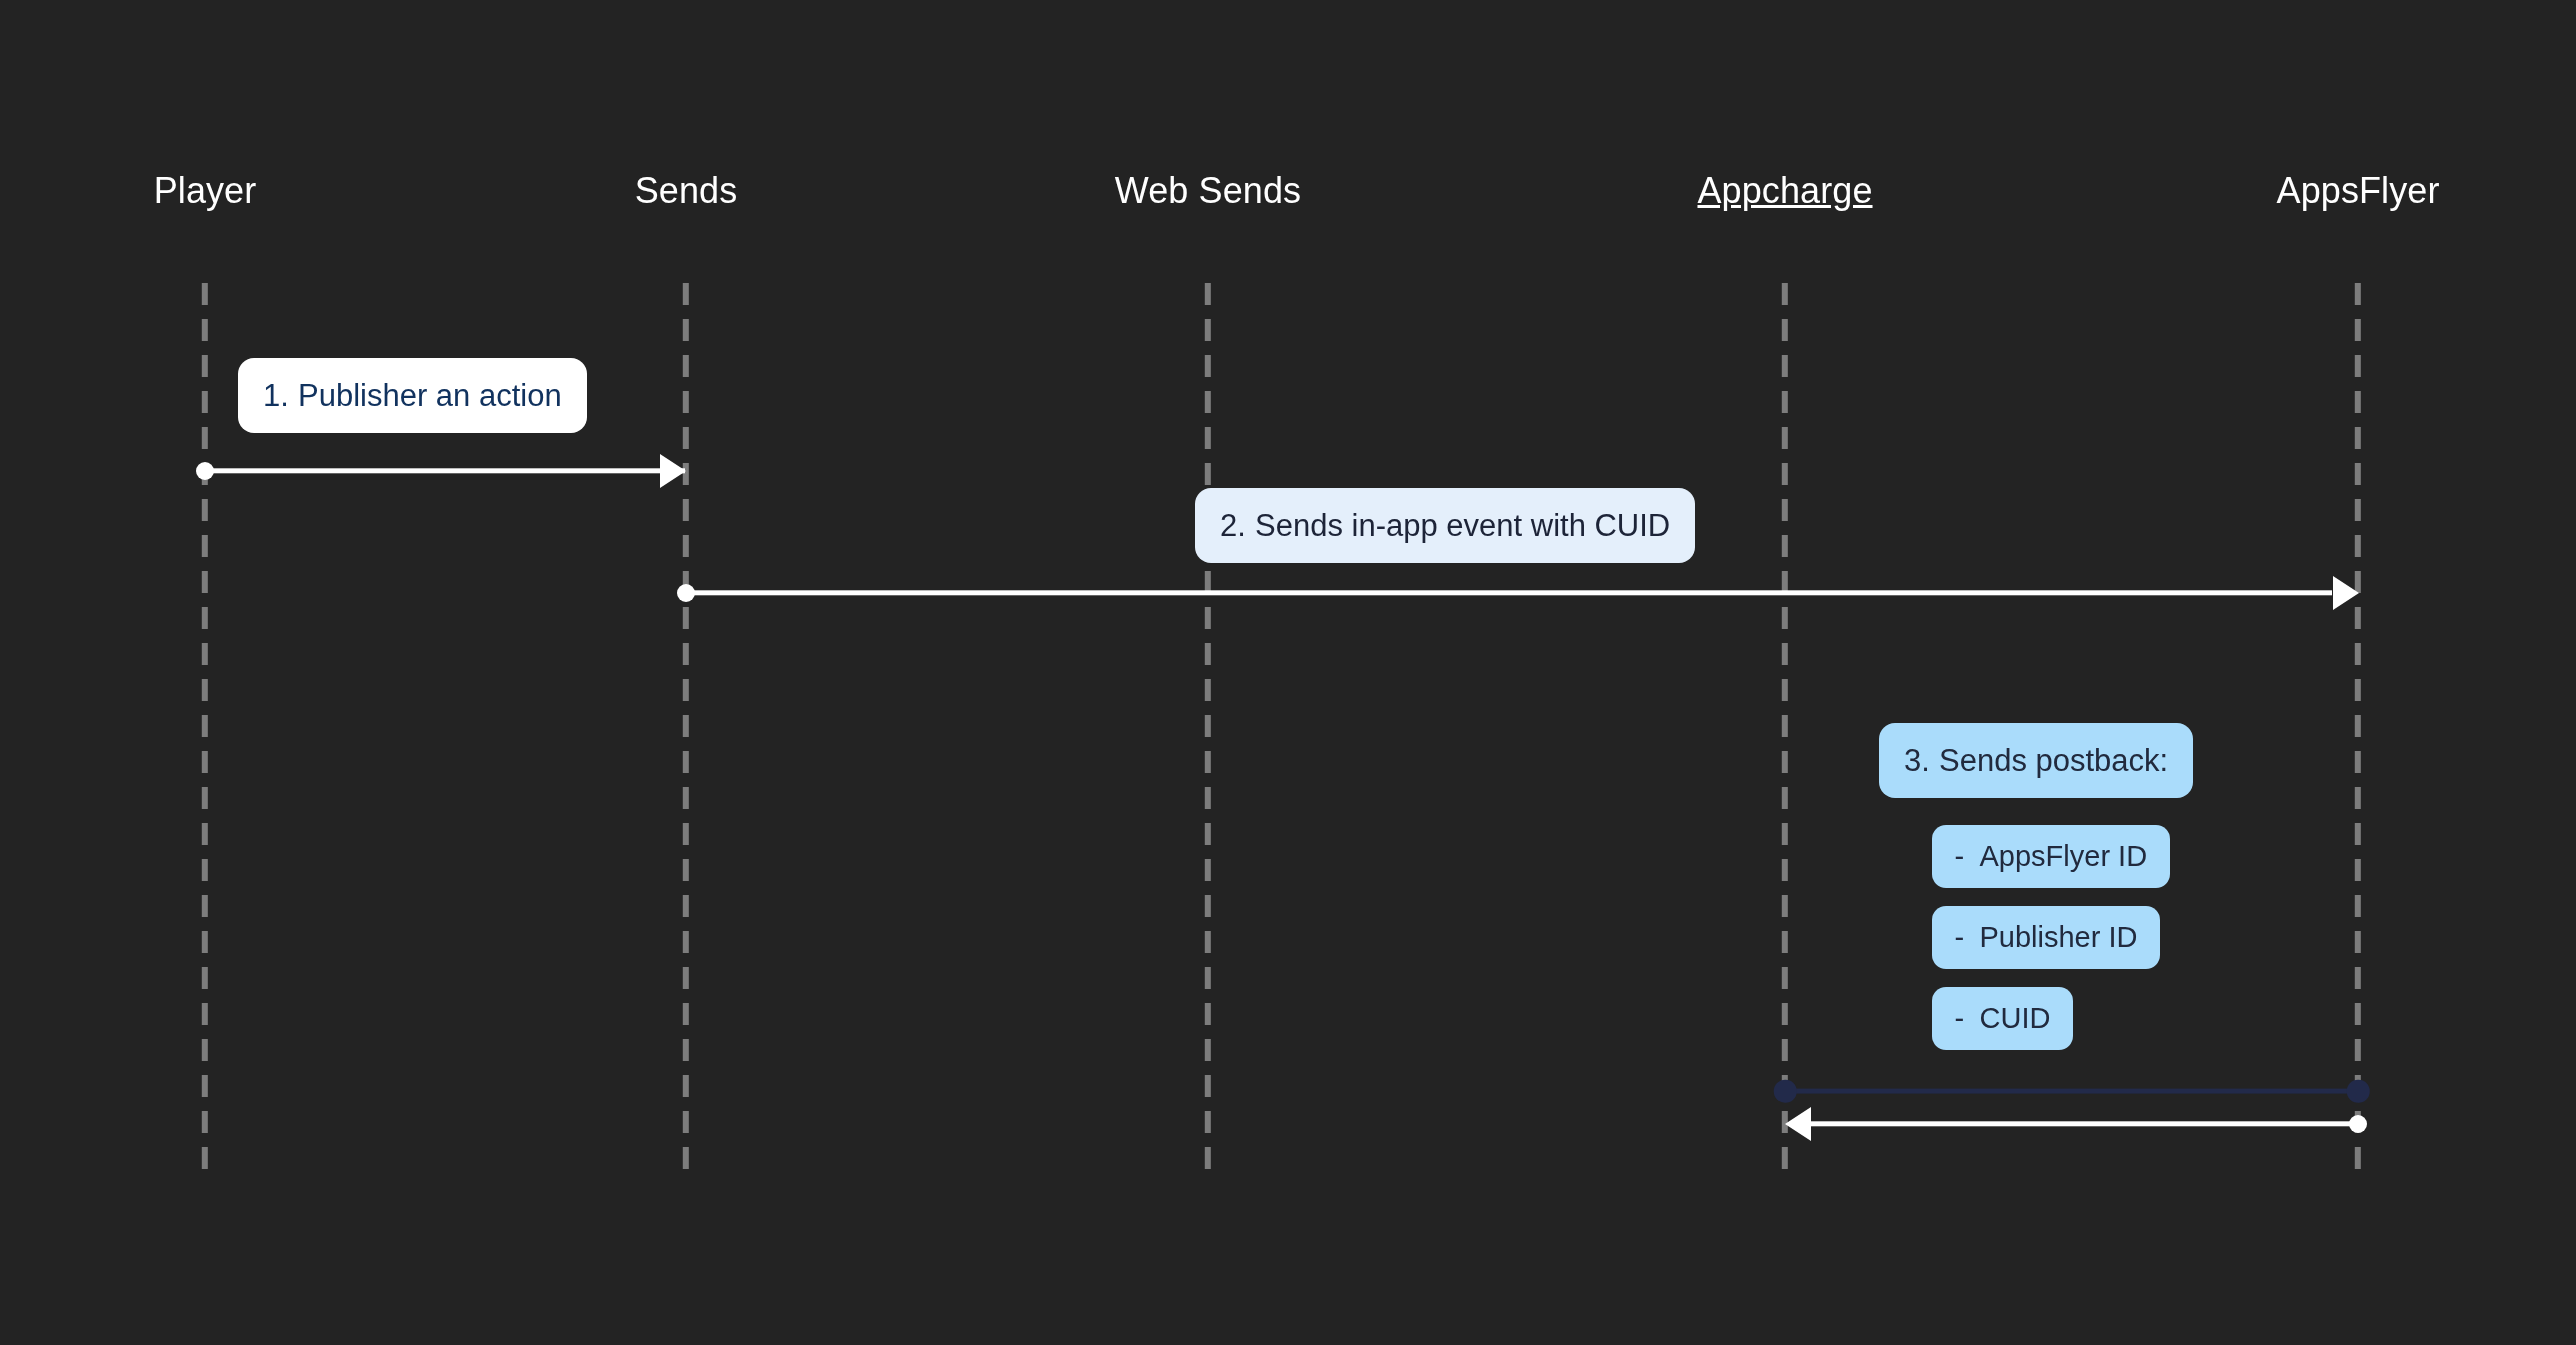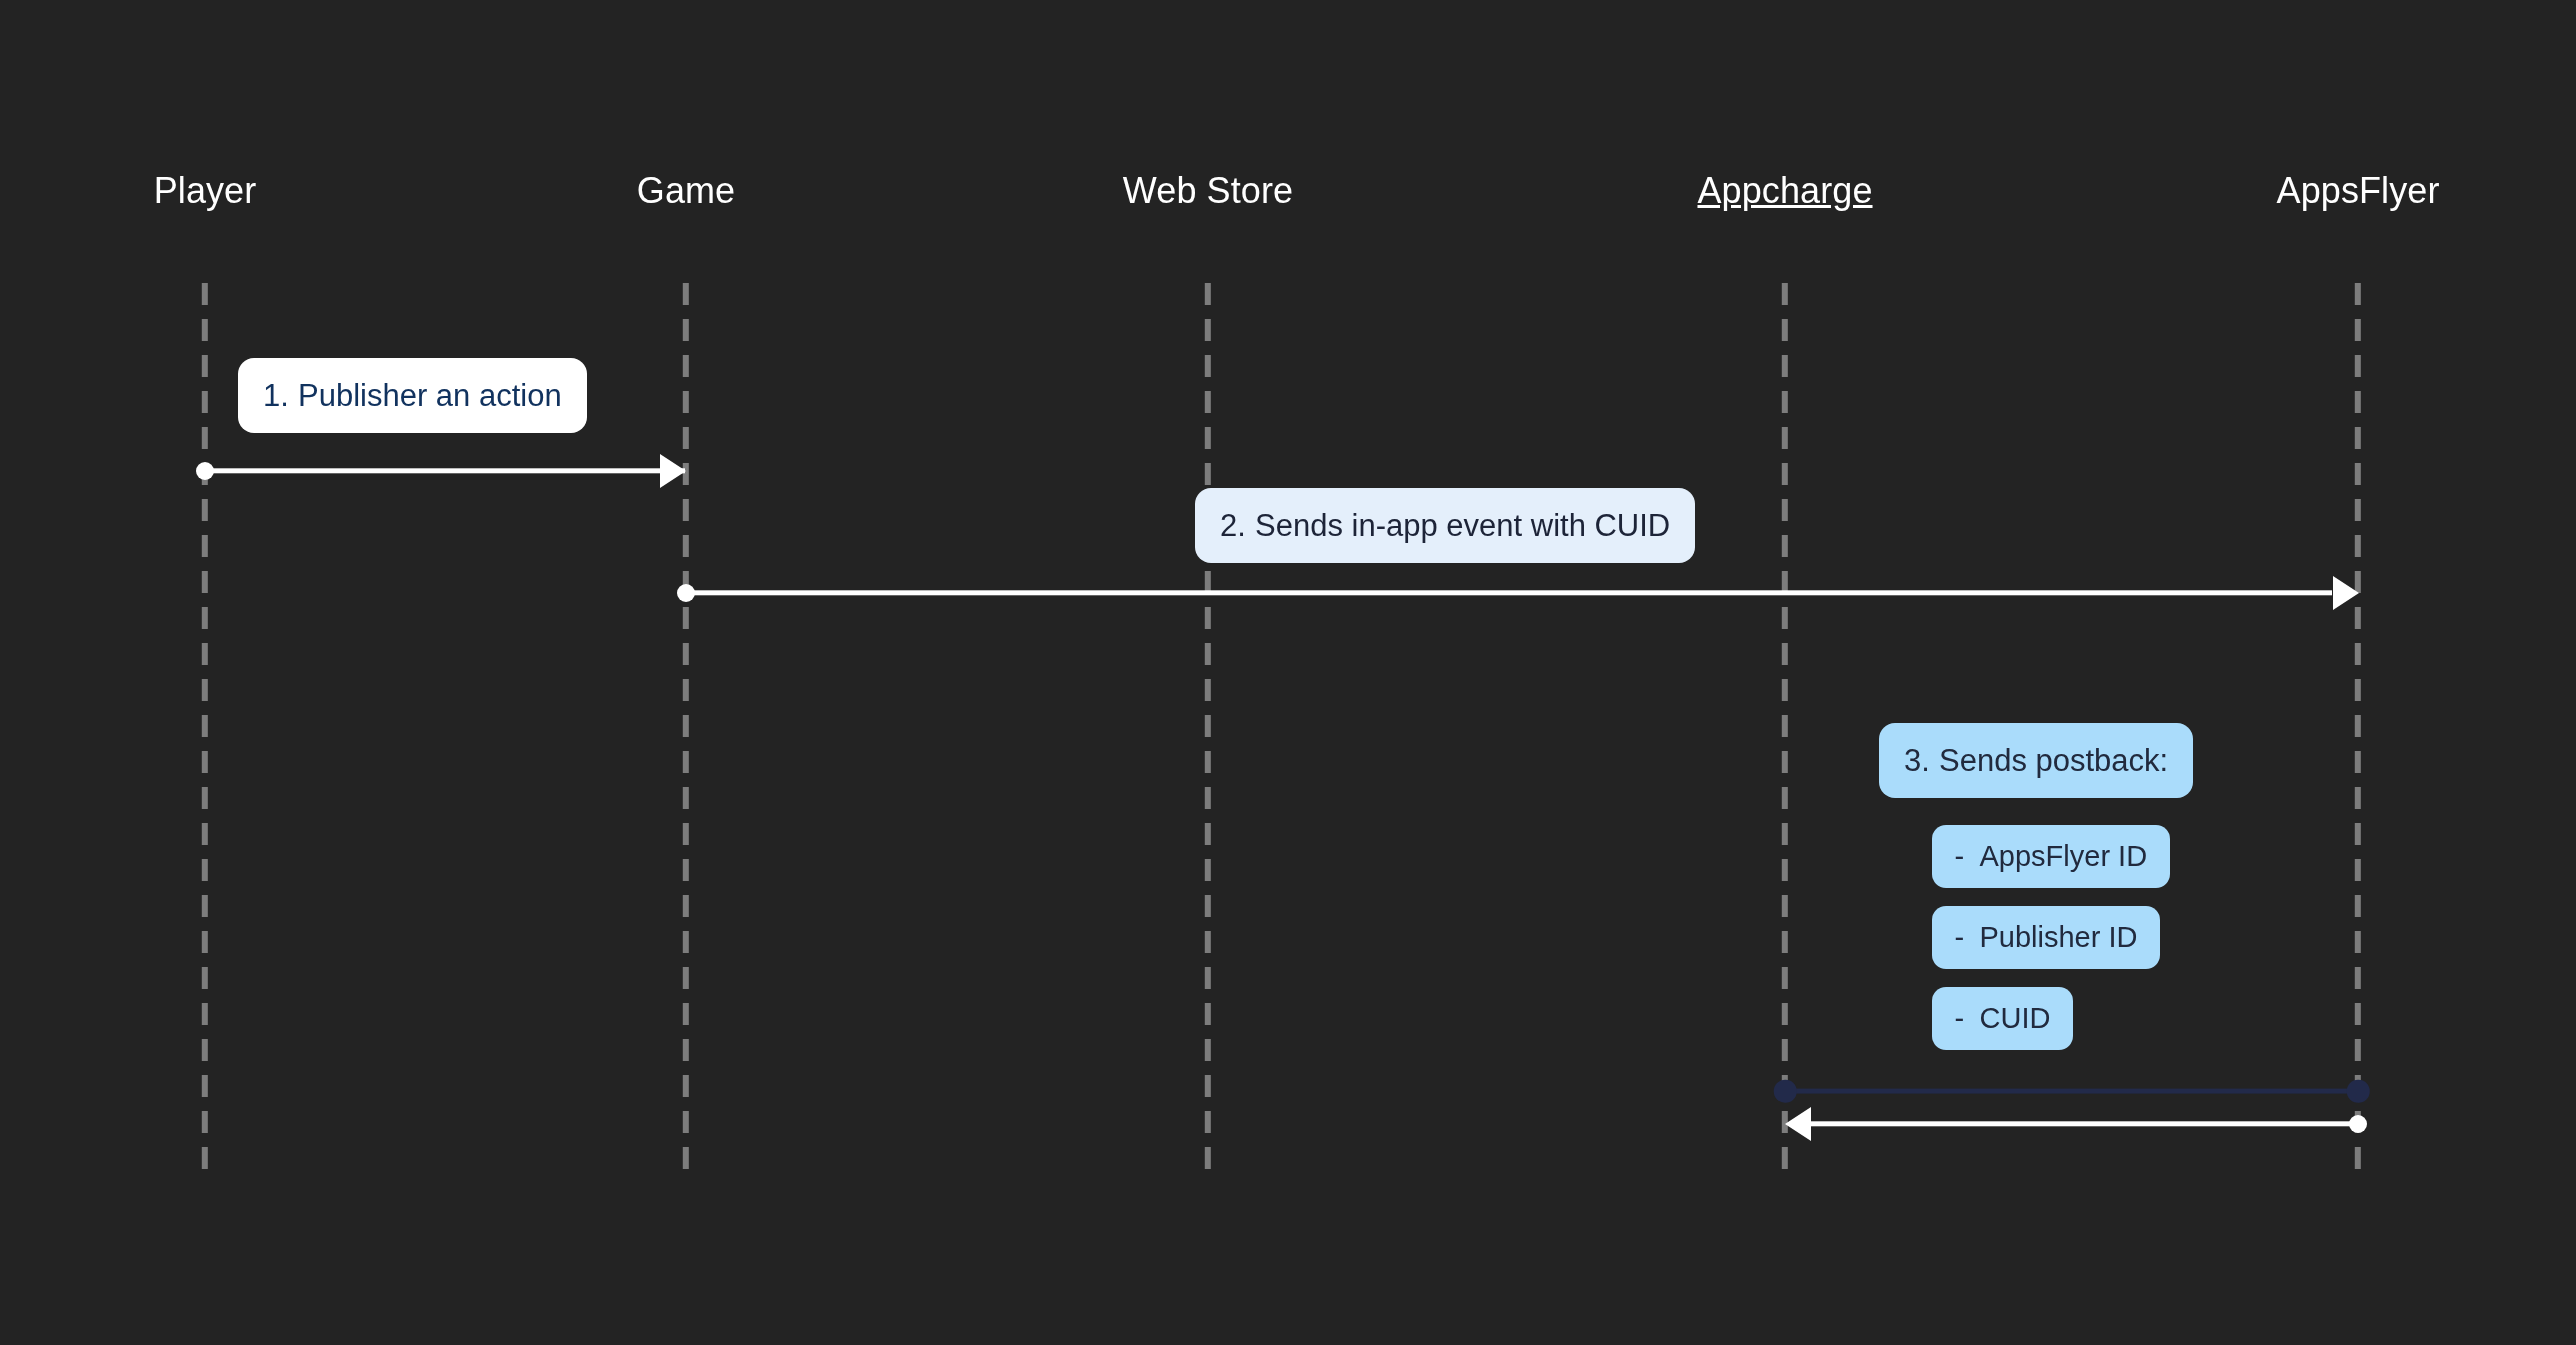"Game" div.participant-label { text: Game -> Sends }
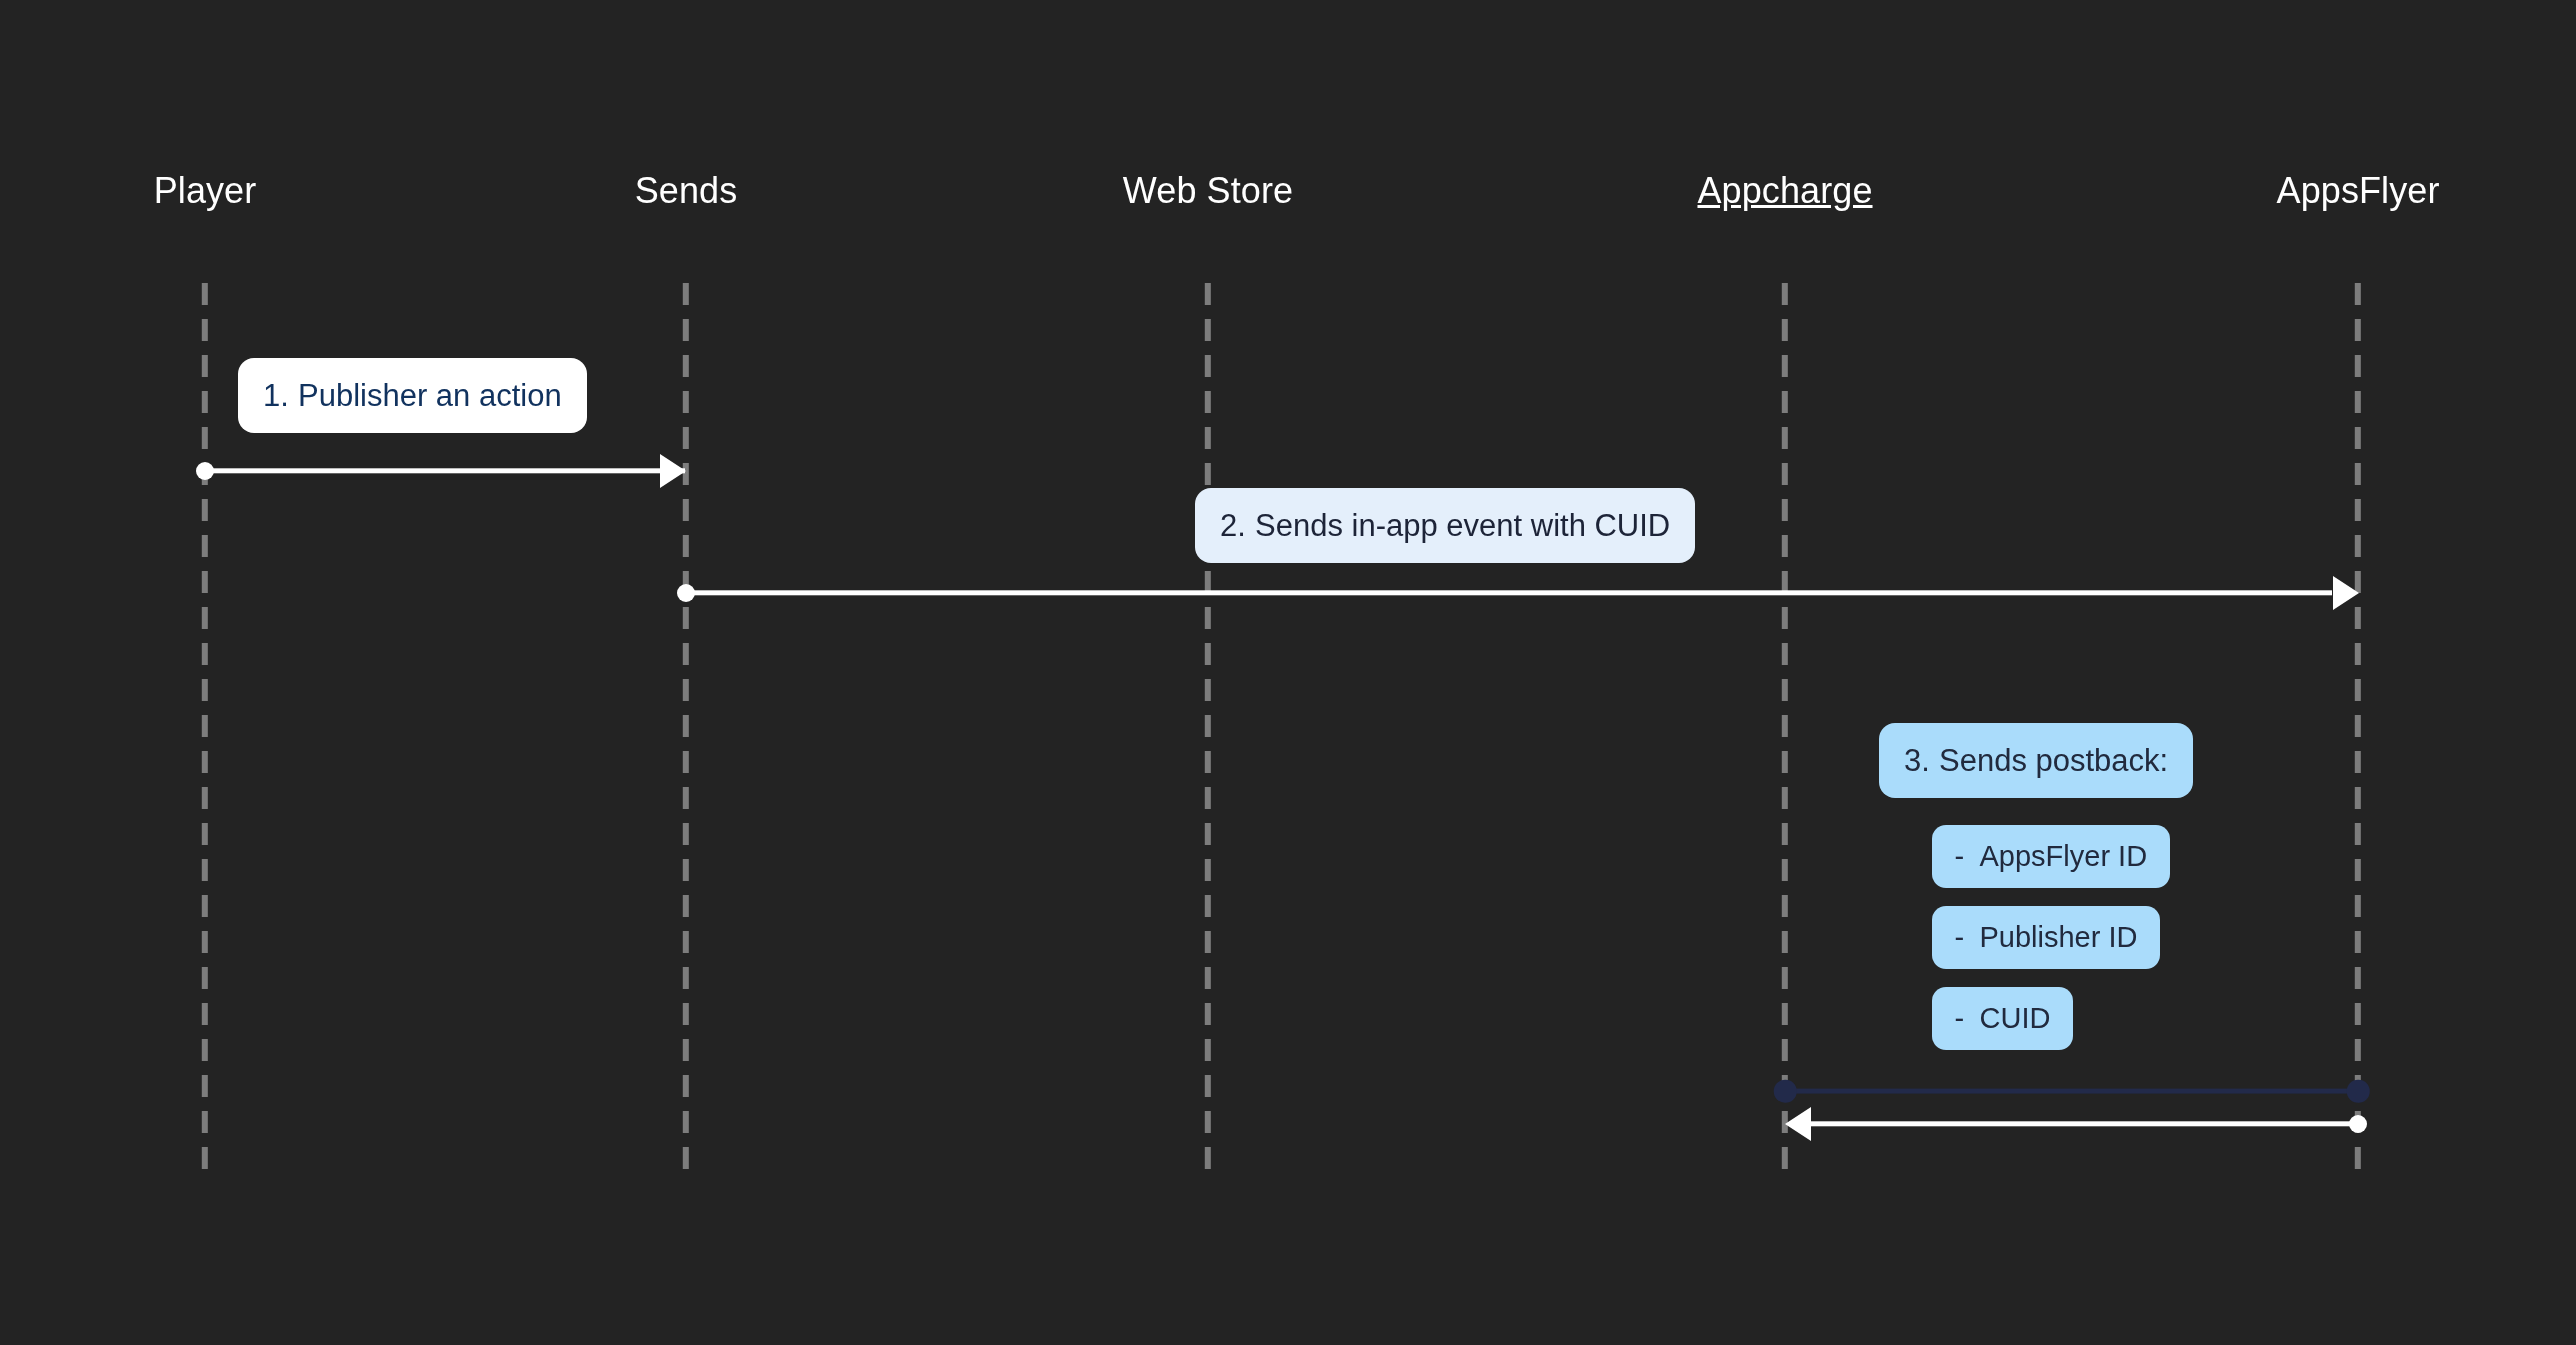"Web Store" div.participant-label { text: Store -> Sends }
